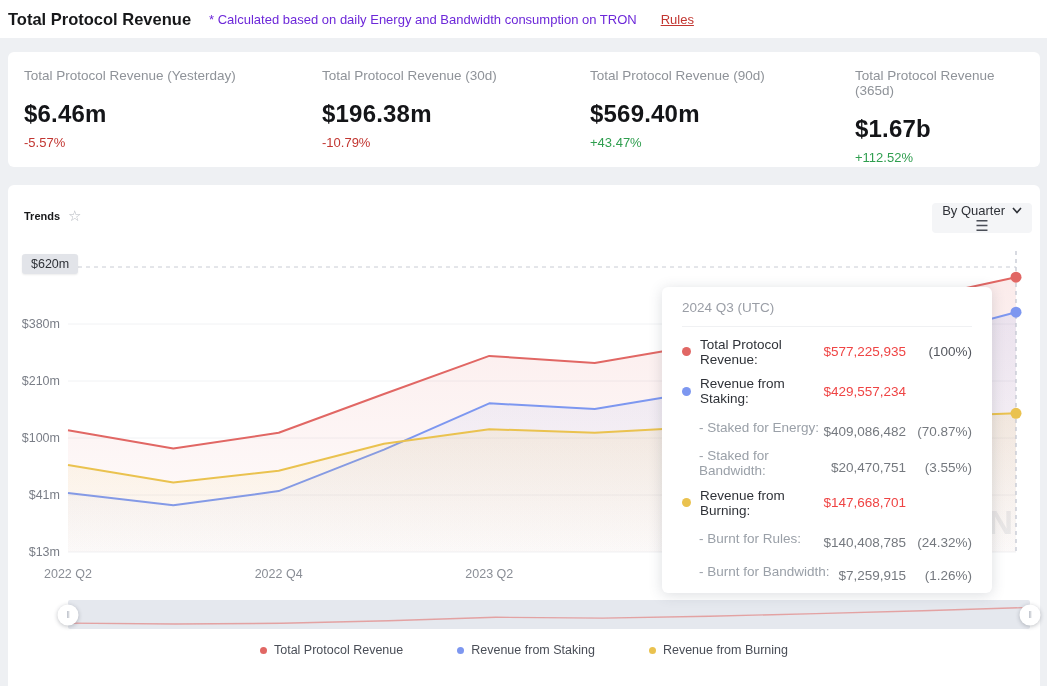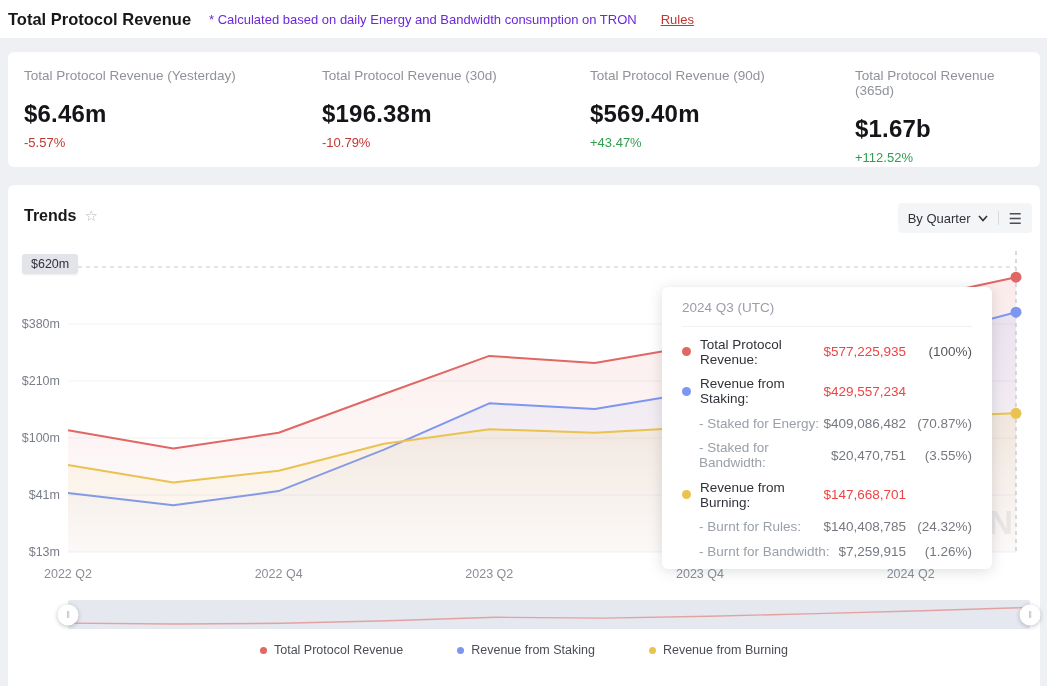"Trends" .trends-title { font-size: 16px -> 11px }
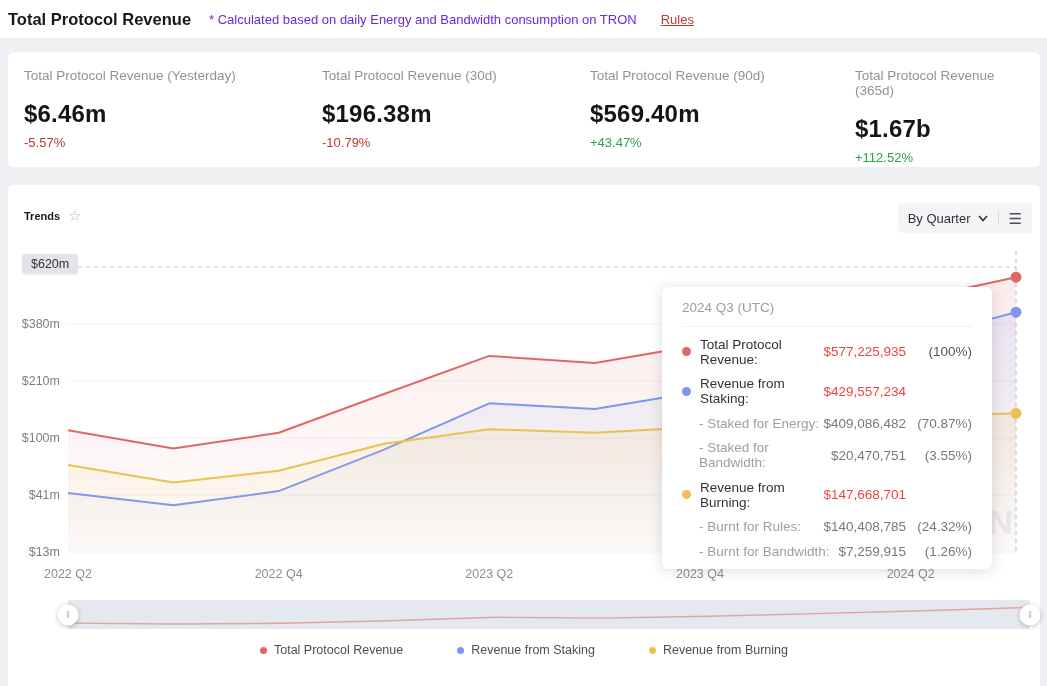"By Quarter" .controls { flex-direction: none -> column }
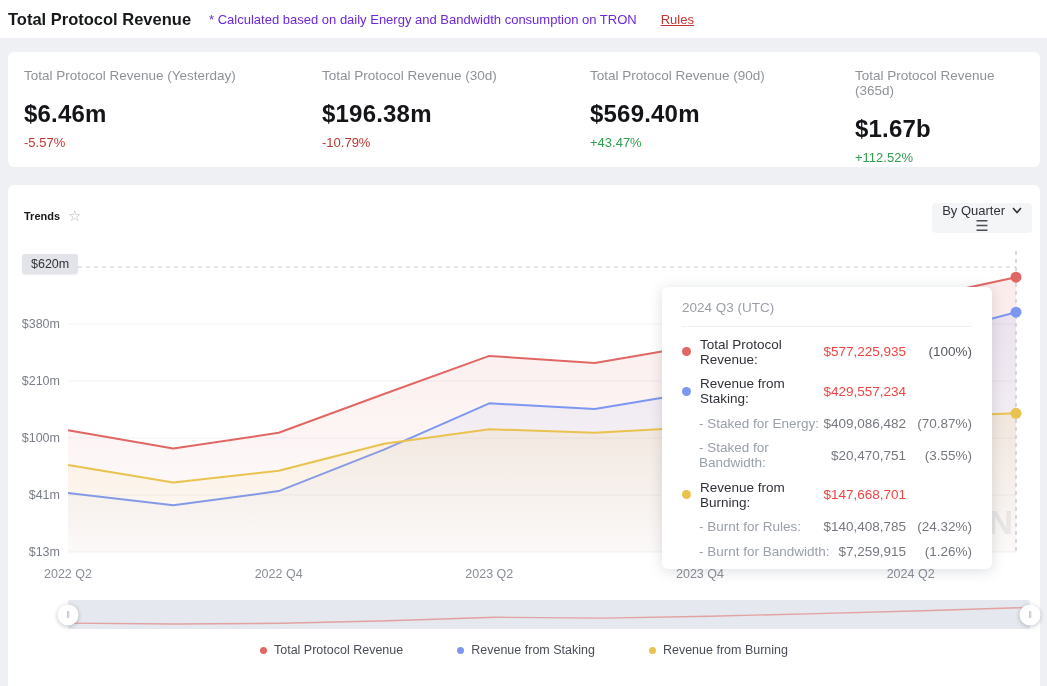"$409,086,482" .t-row.sub .t-val, .t-row.sub .t-pct { margin-top: none -> 8px }
